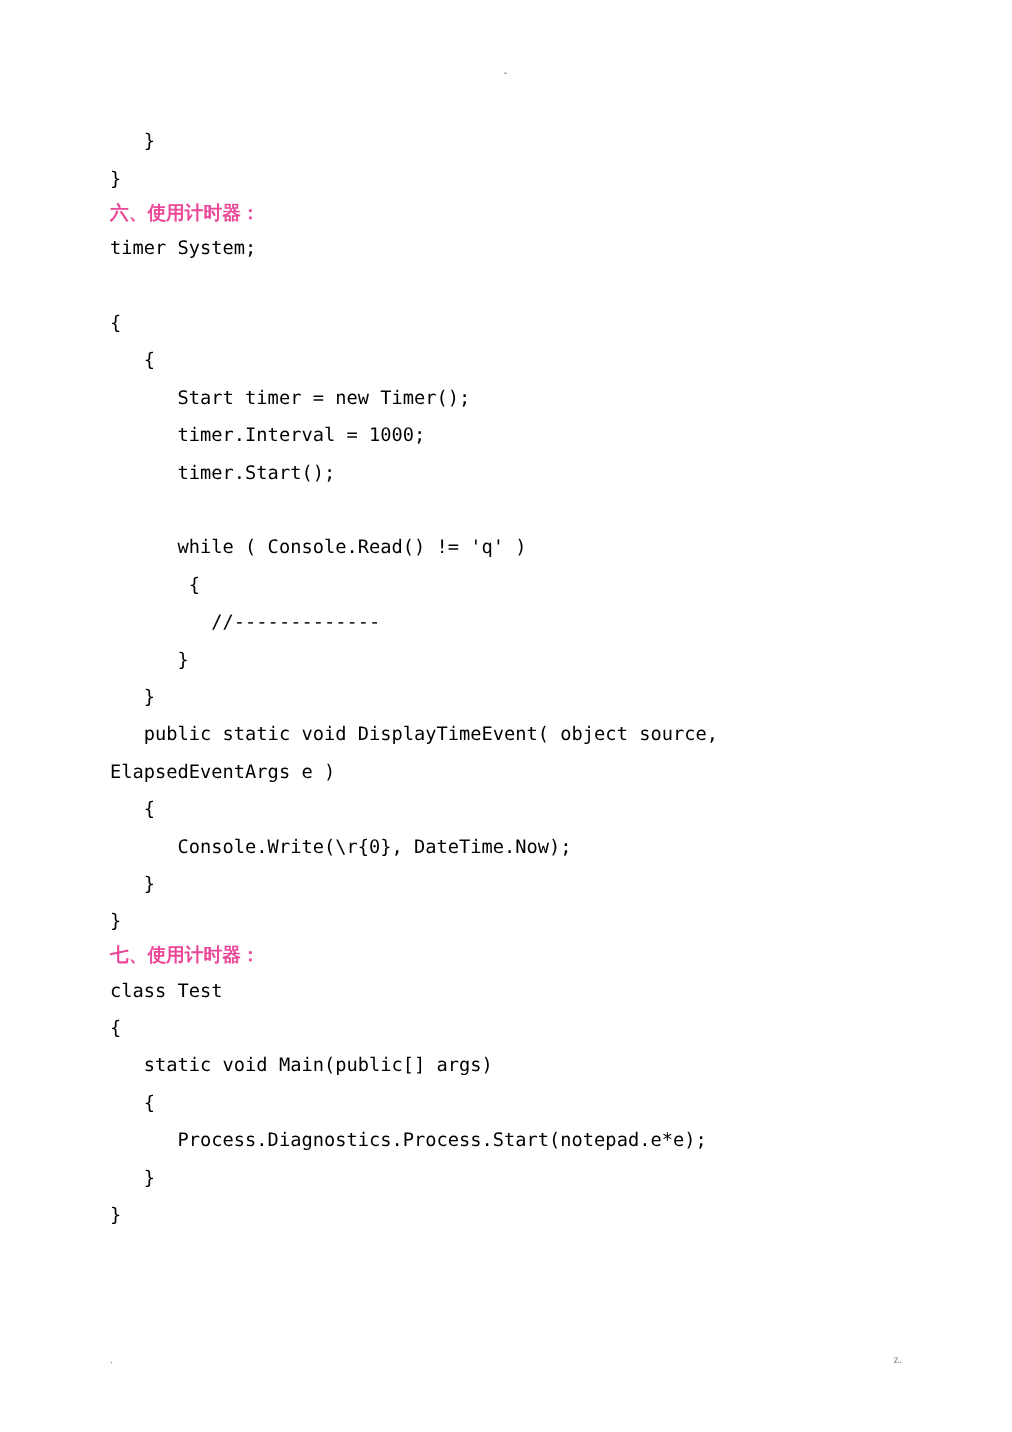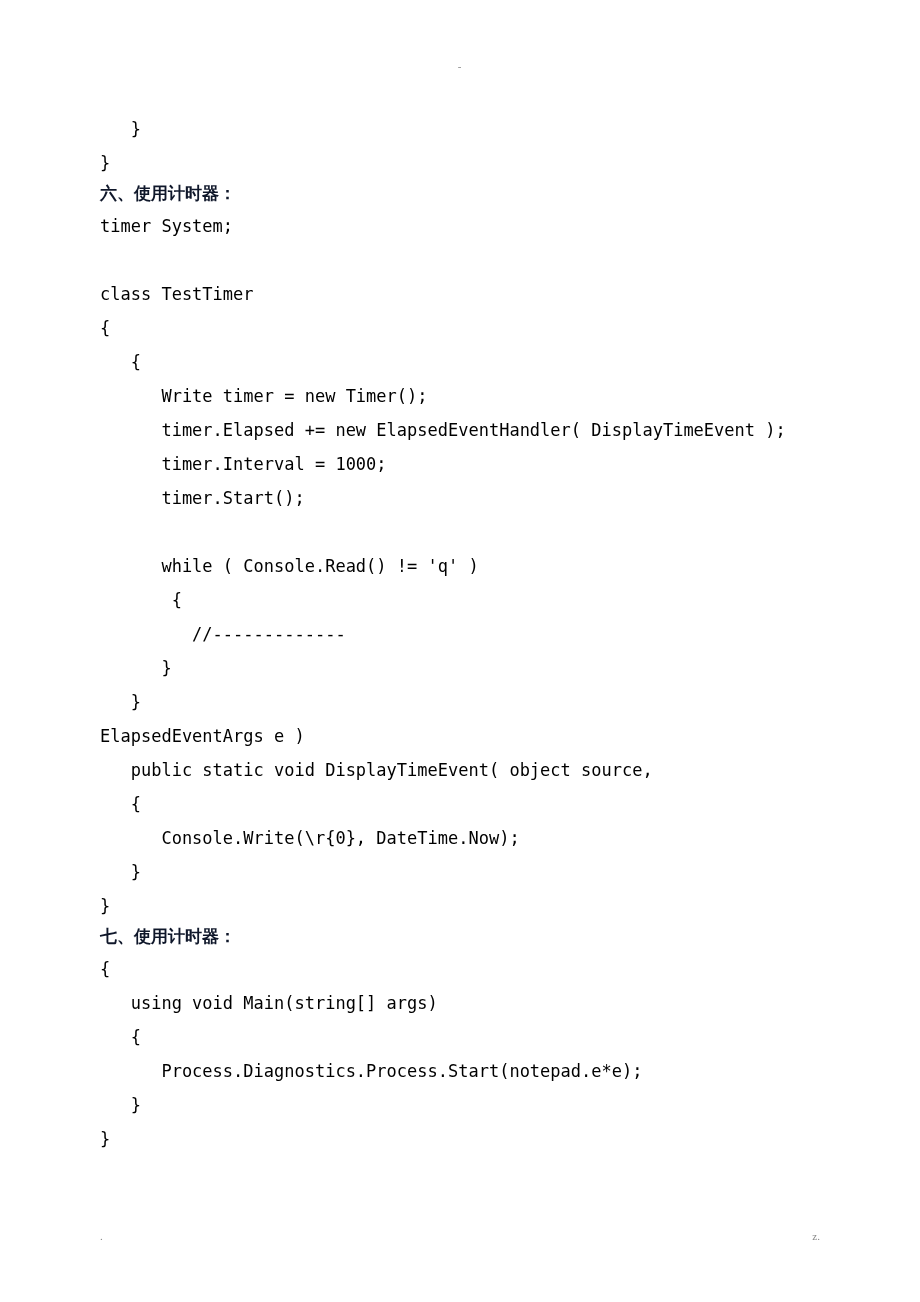"六、使用计时器：" .heading { color: #0f172a -> #ec4899 }
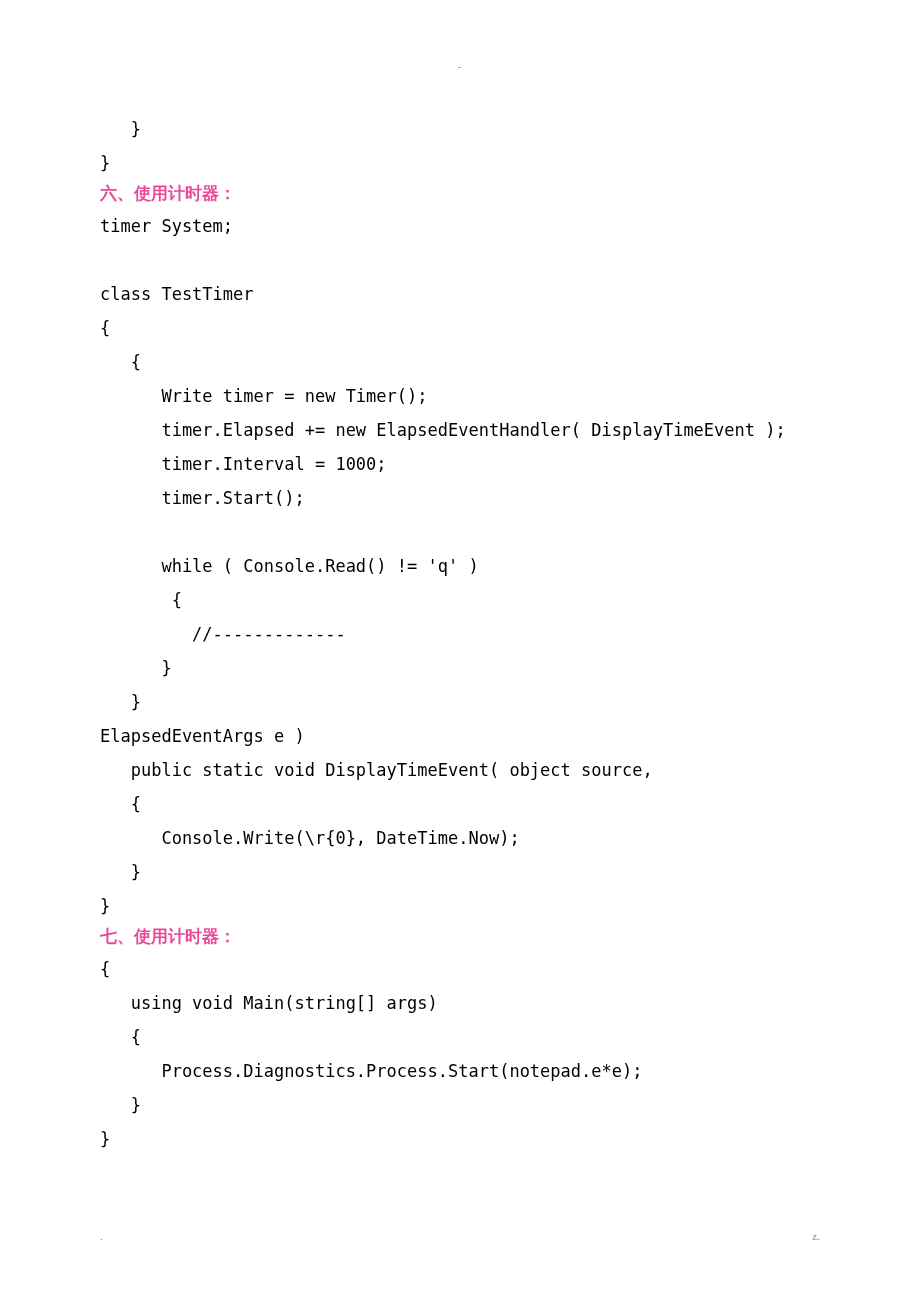"class TestTimer" div.code-line { html: <div>class TestTimer</div> -> none }
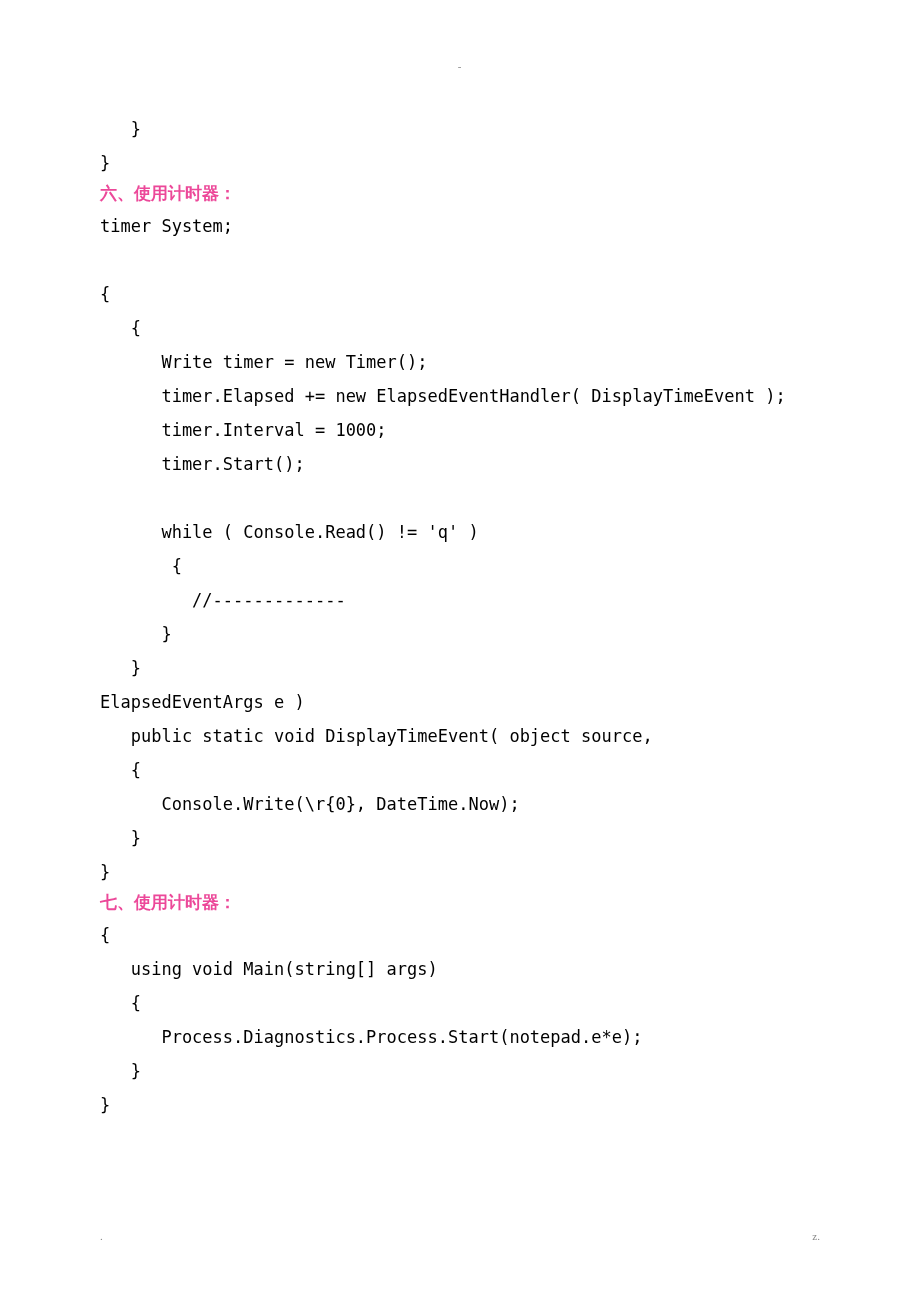"Write timer = new Timer();" div.code-line { text: Write -> Start }
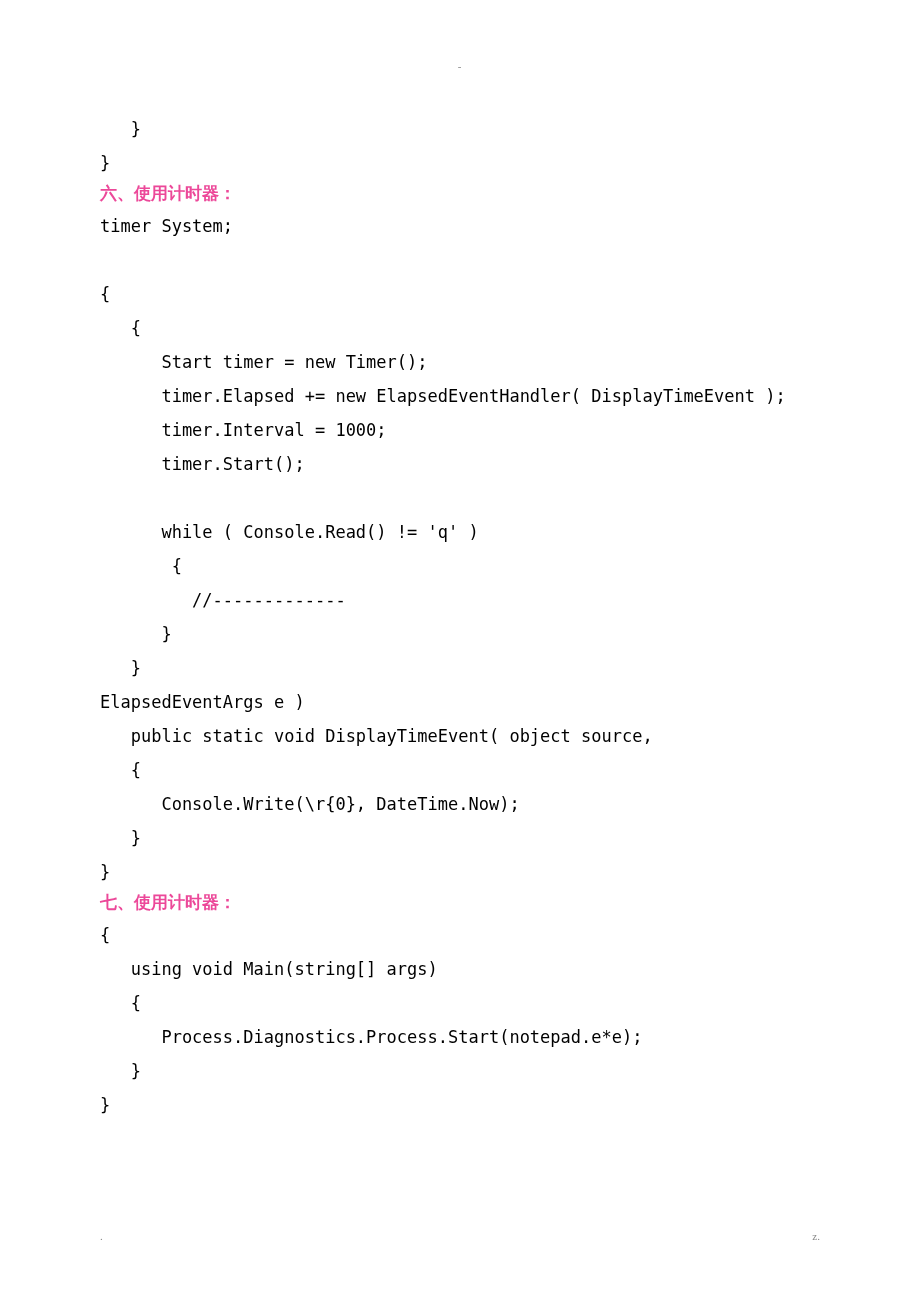"timer.Elapsed += new" div.code-line { html: <div> timer.Elapsed += new ElapsedEventHandler( DisplayTimeEvent );</div> -> none }
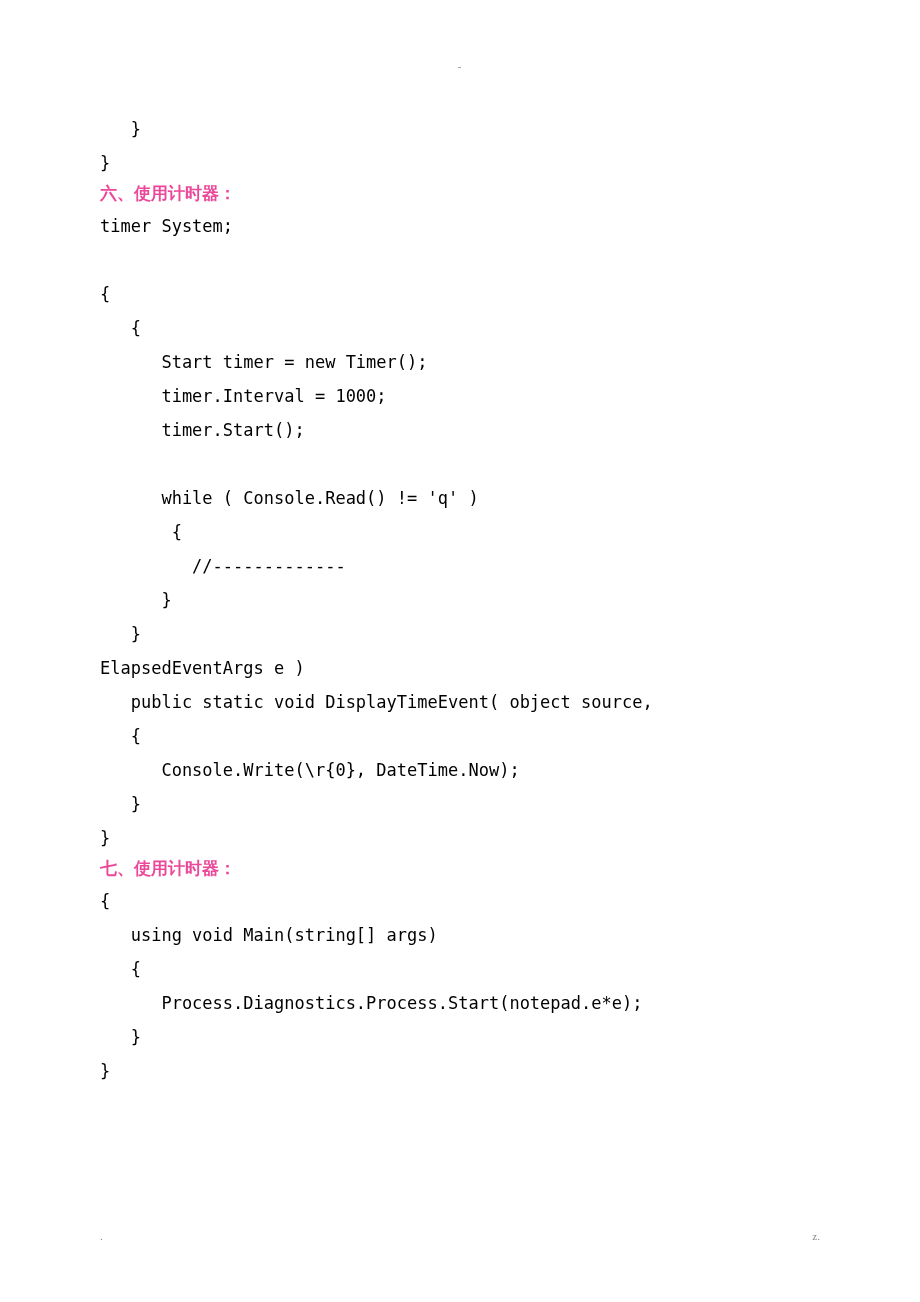"ElapsedEventArgs e )" div.code-line { order: before "public static void DisplayTimeEvent(" -> after "public static void DisplayTimeEvent(" }
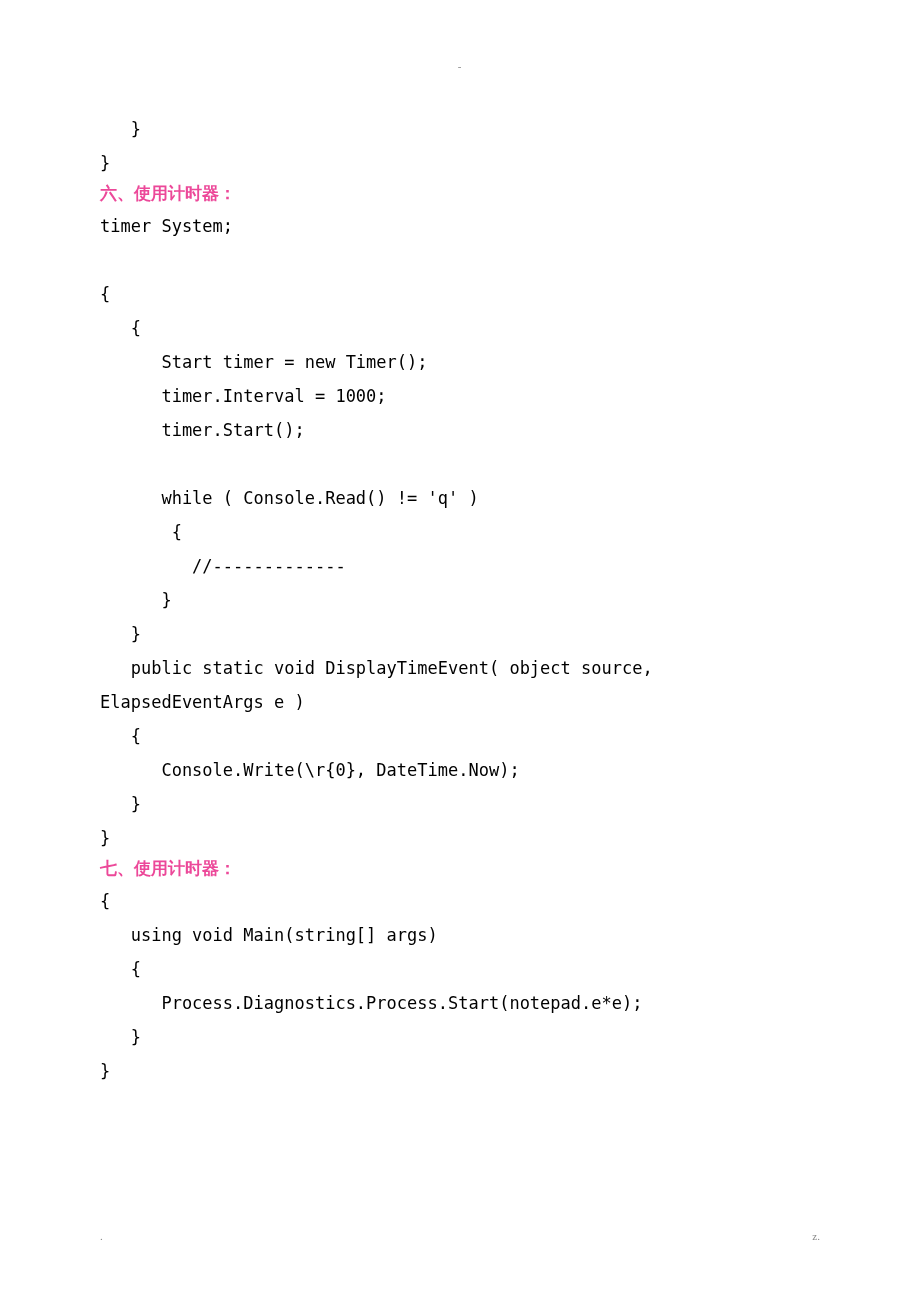"class Test" div.code-line { html: none -> <div>class Test</div> }
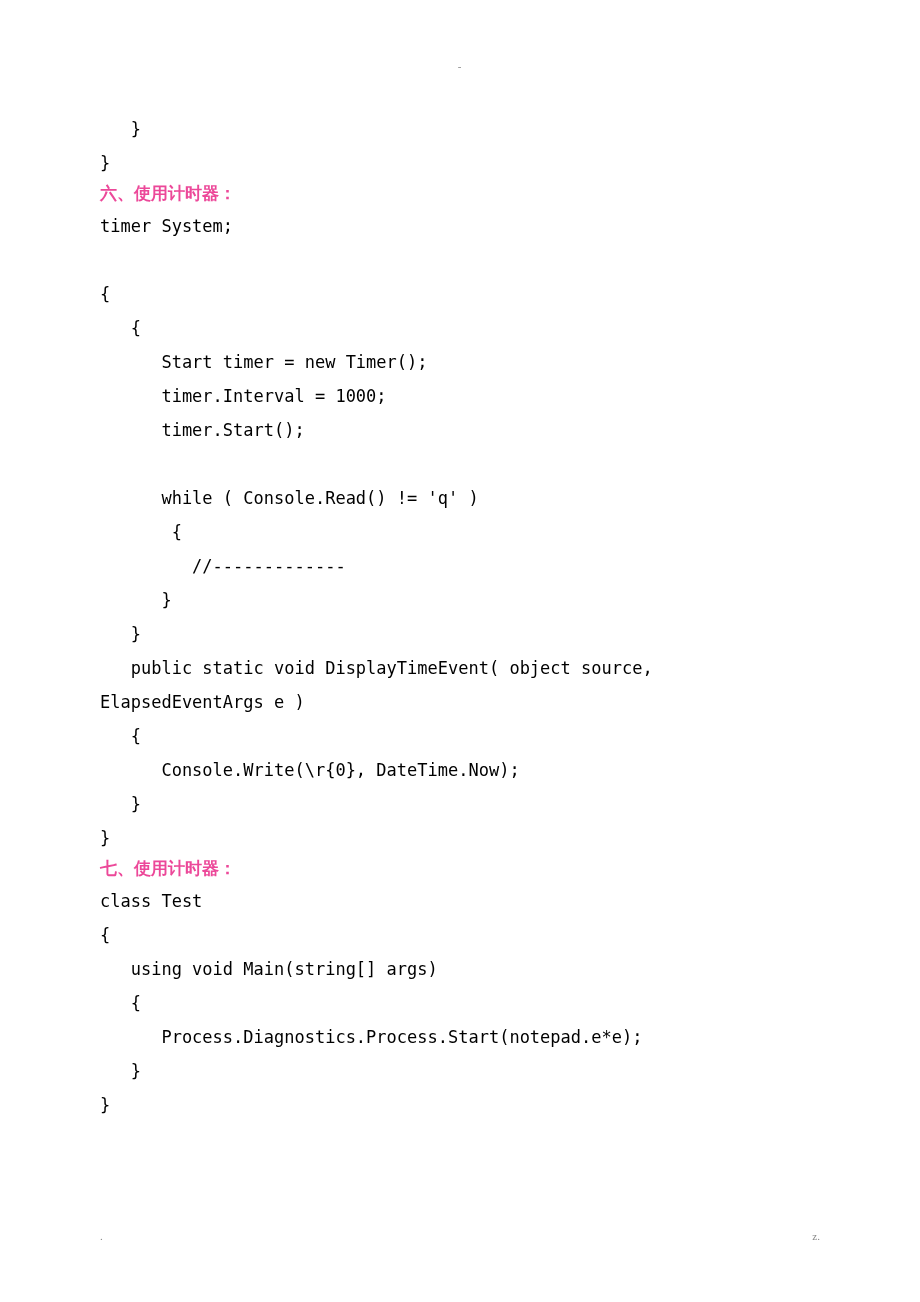"using void Main(string[] args)" div.code-line { text: using void Main(string -> static void Main(public }
